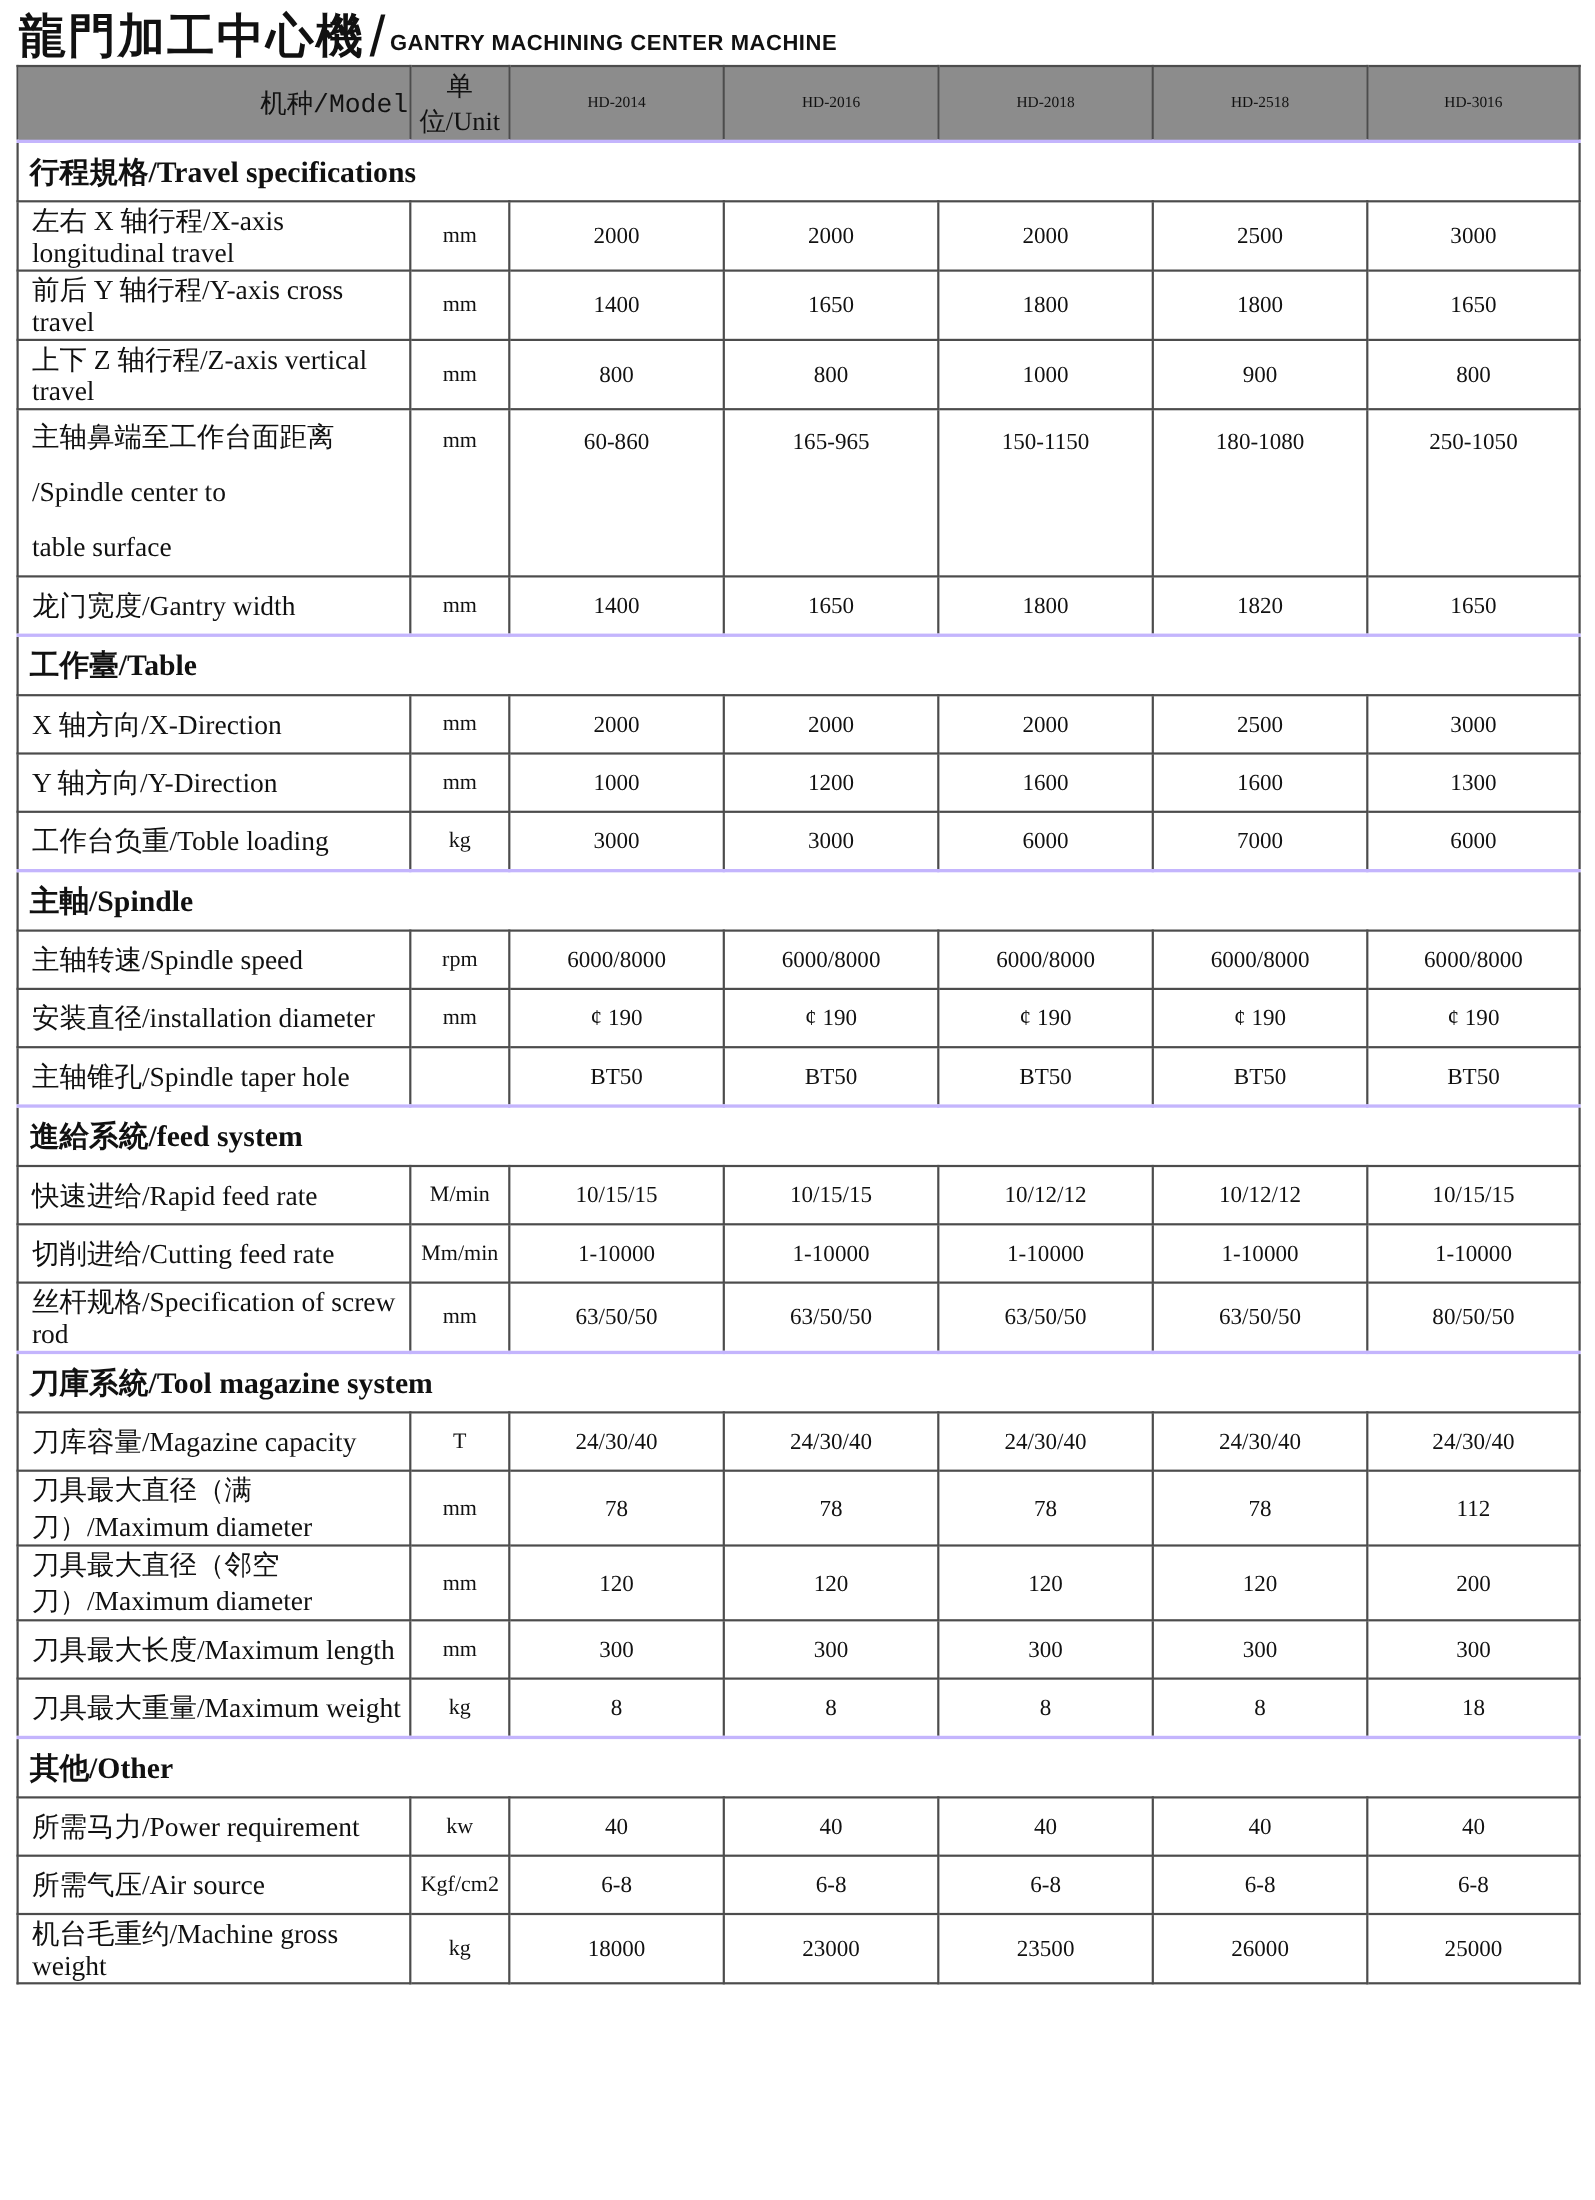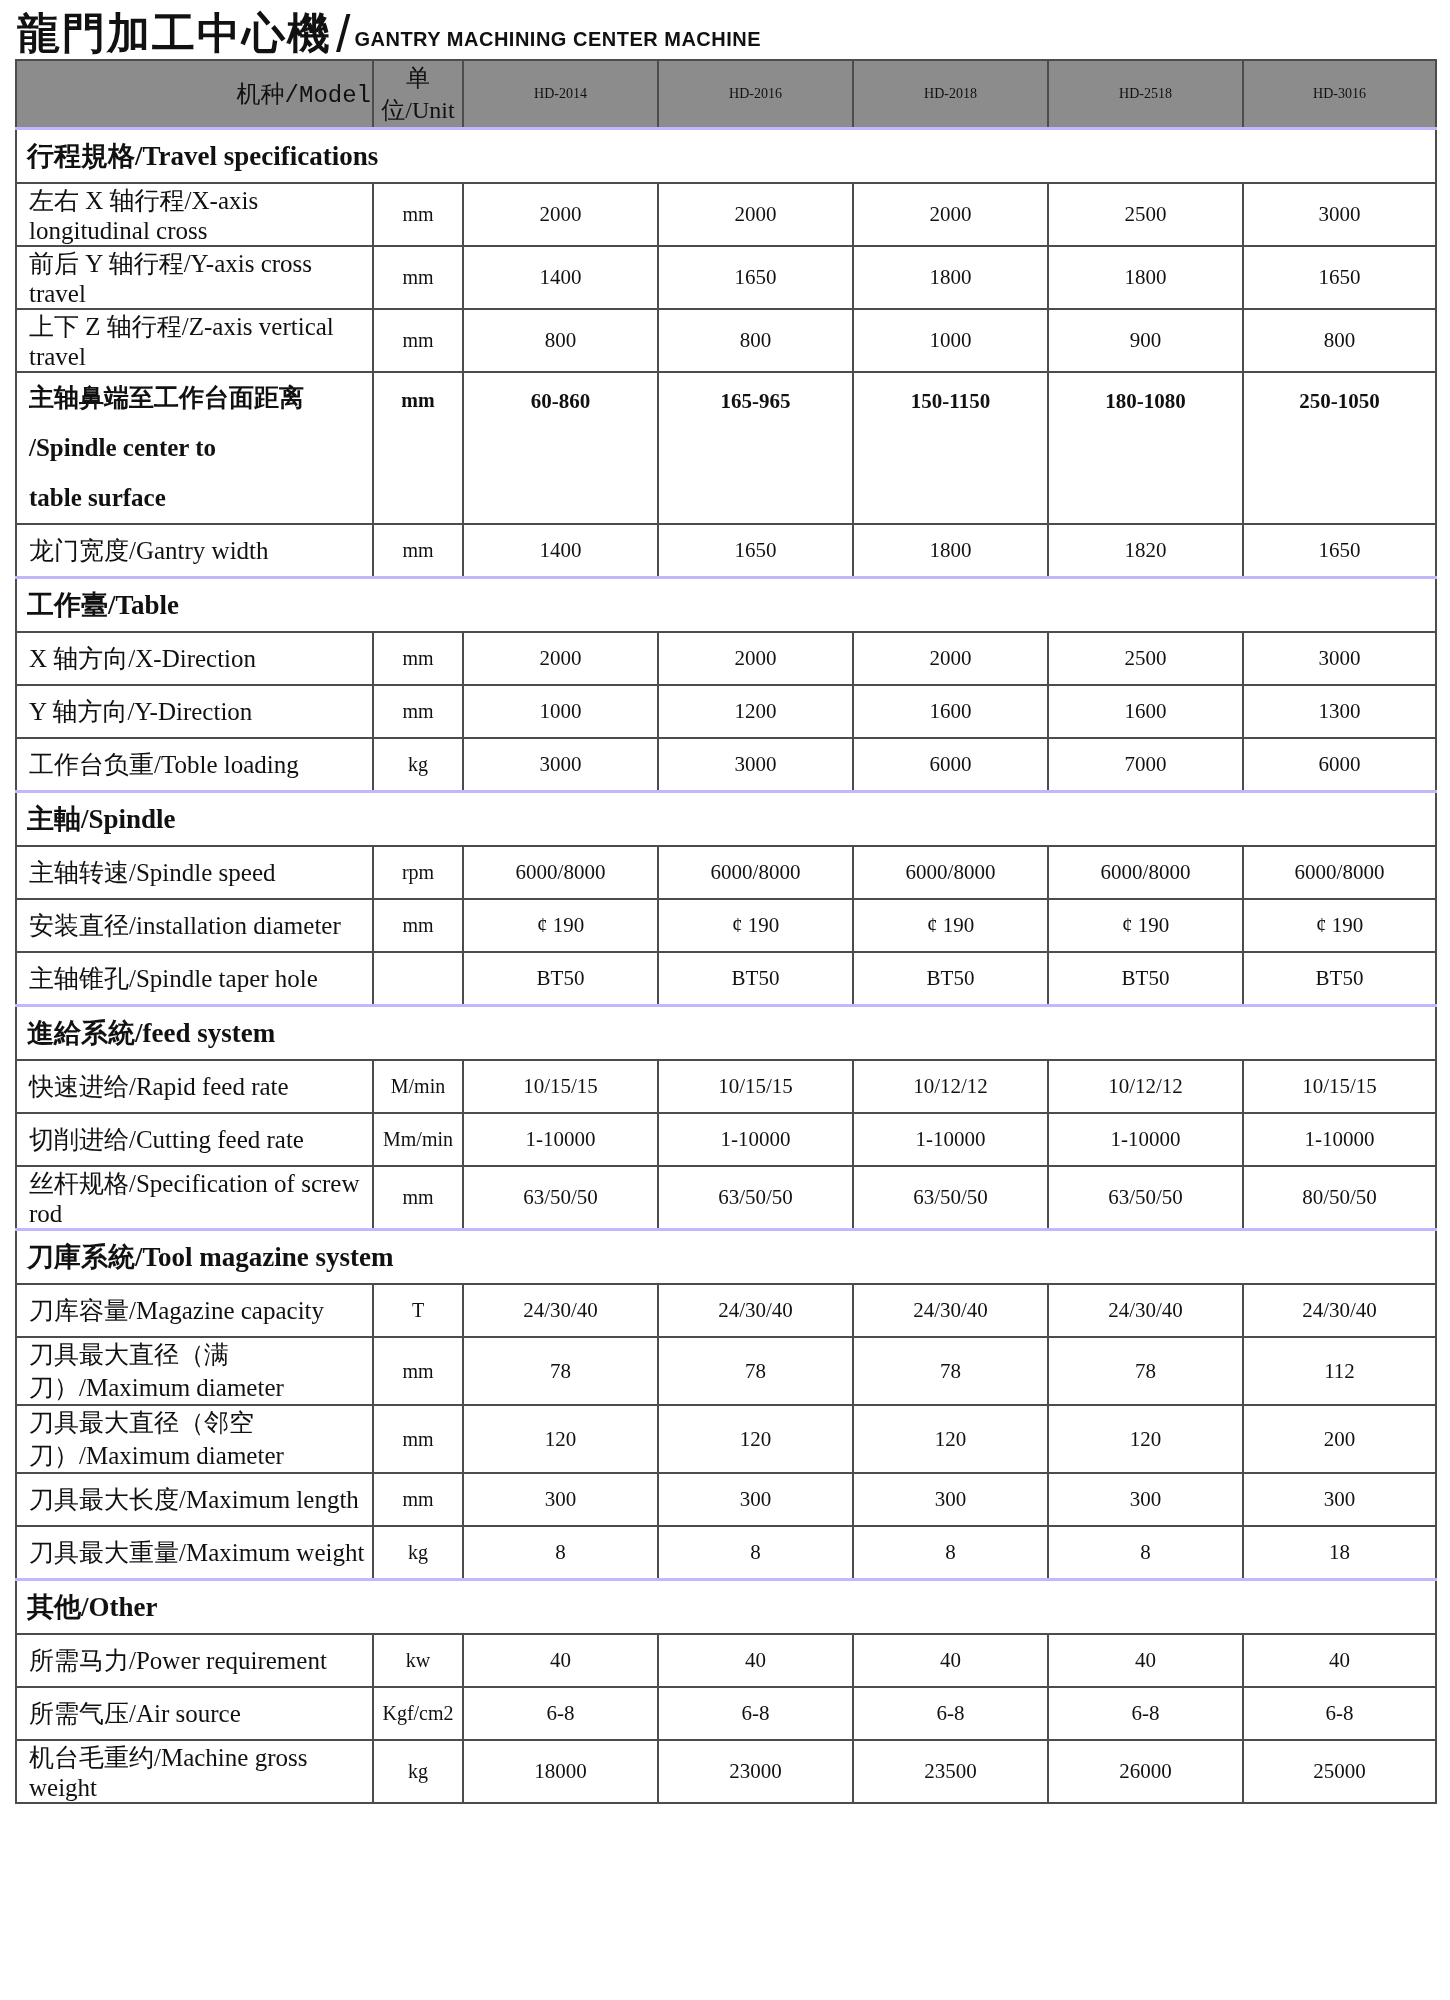"左右 X 轴行程/X-axis longitudinal cross" td.label-cell { text: cross -> travel }
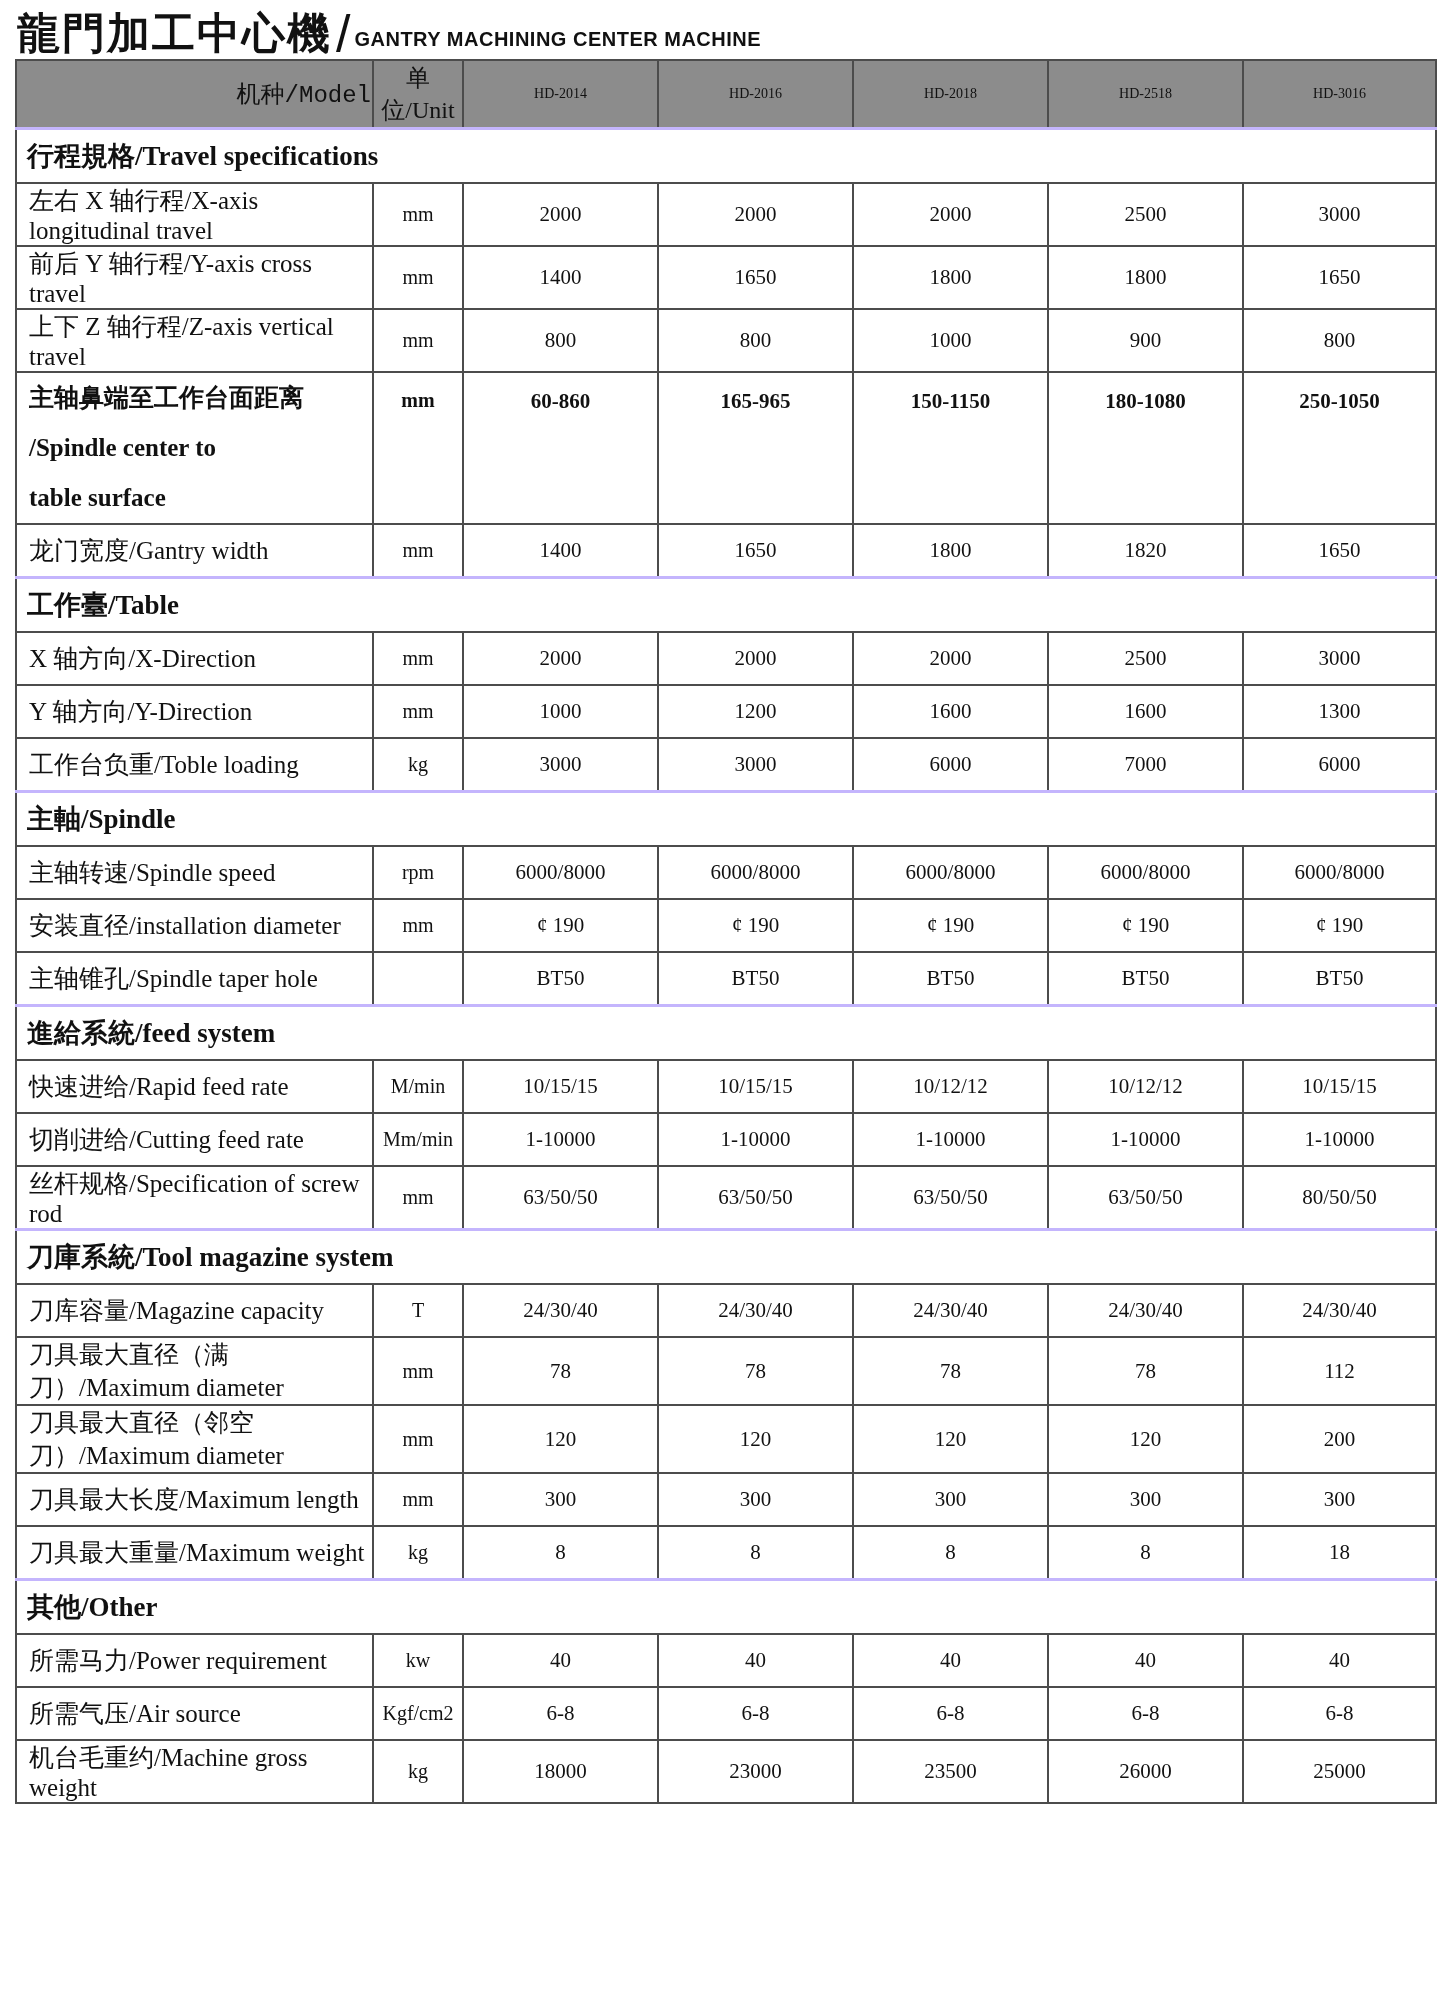"主轴鼻端至工作台面距离 /Spindle center to" tr.data-row.tall td { font-weight: bold -> none }
